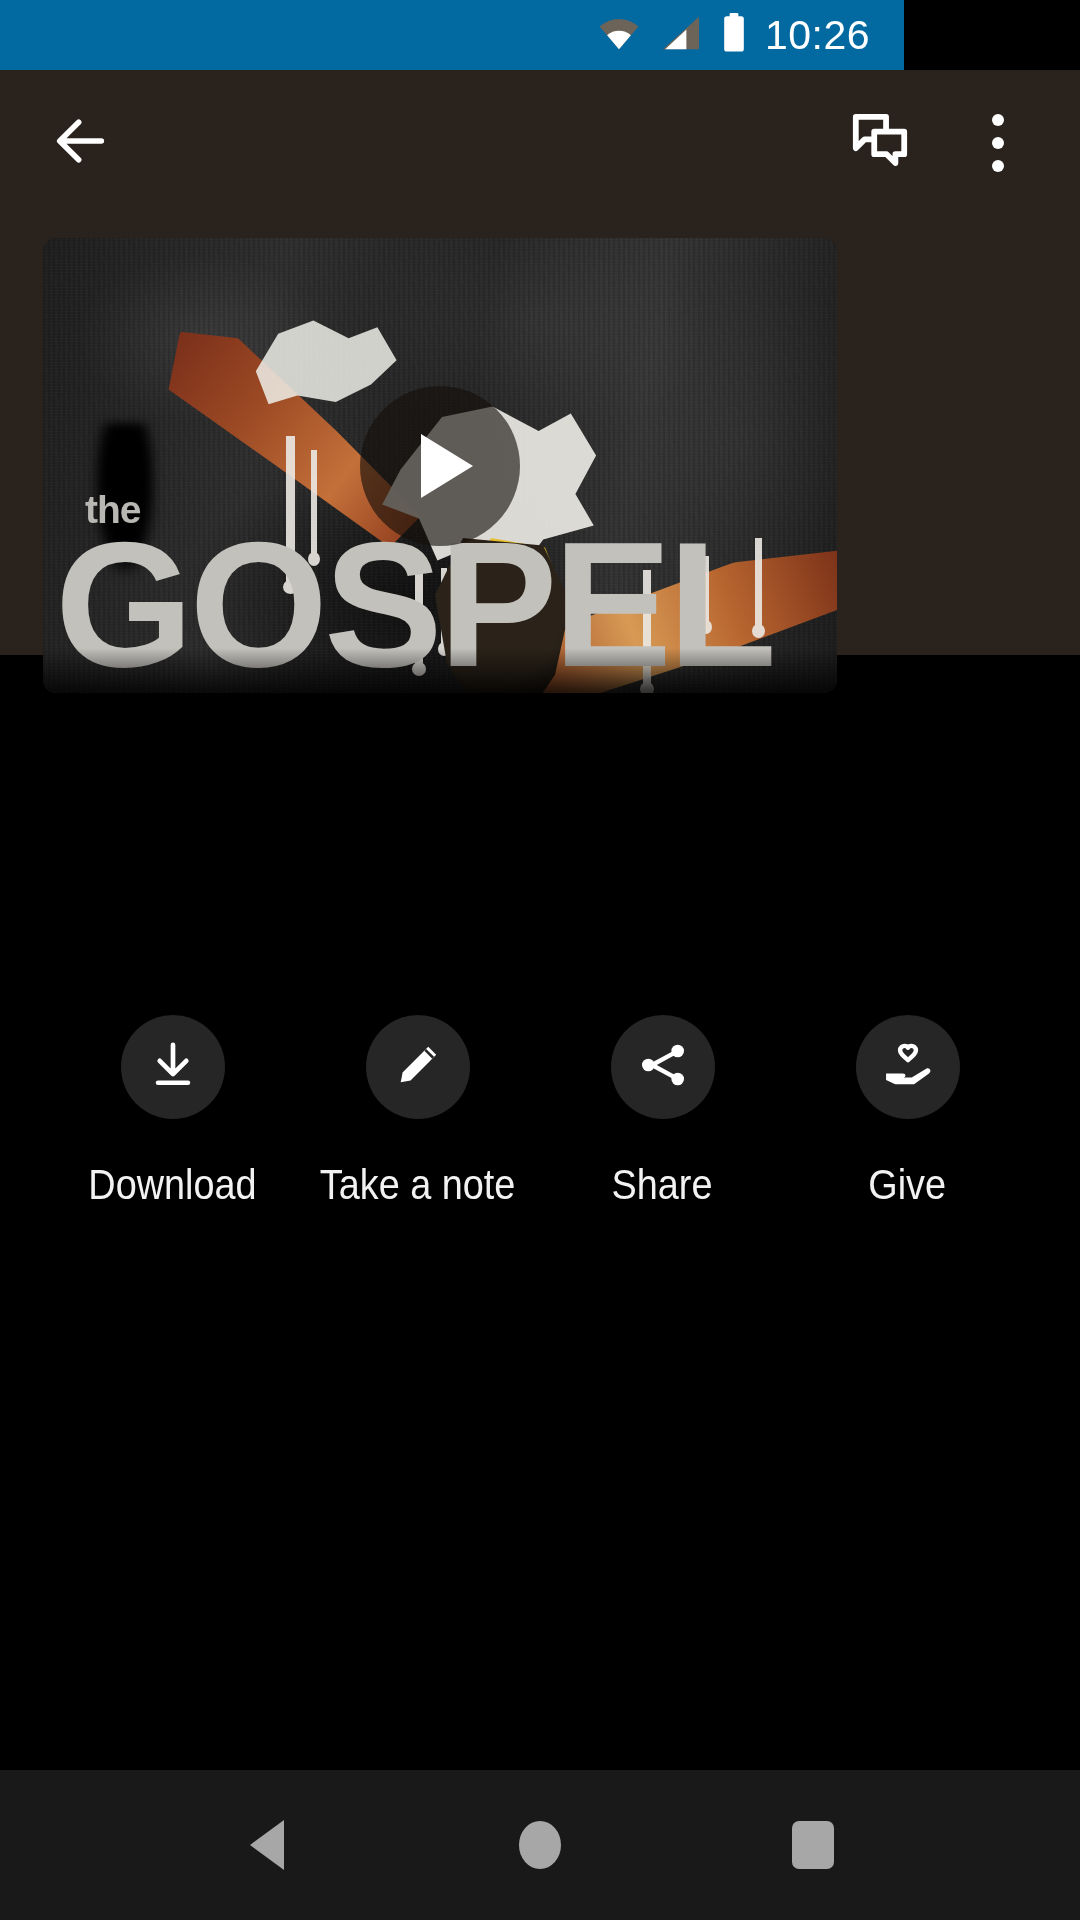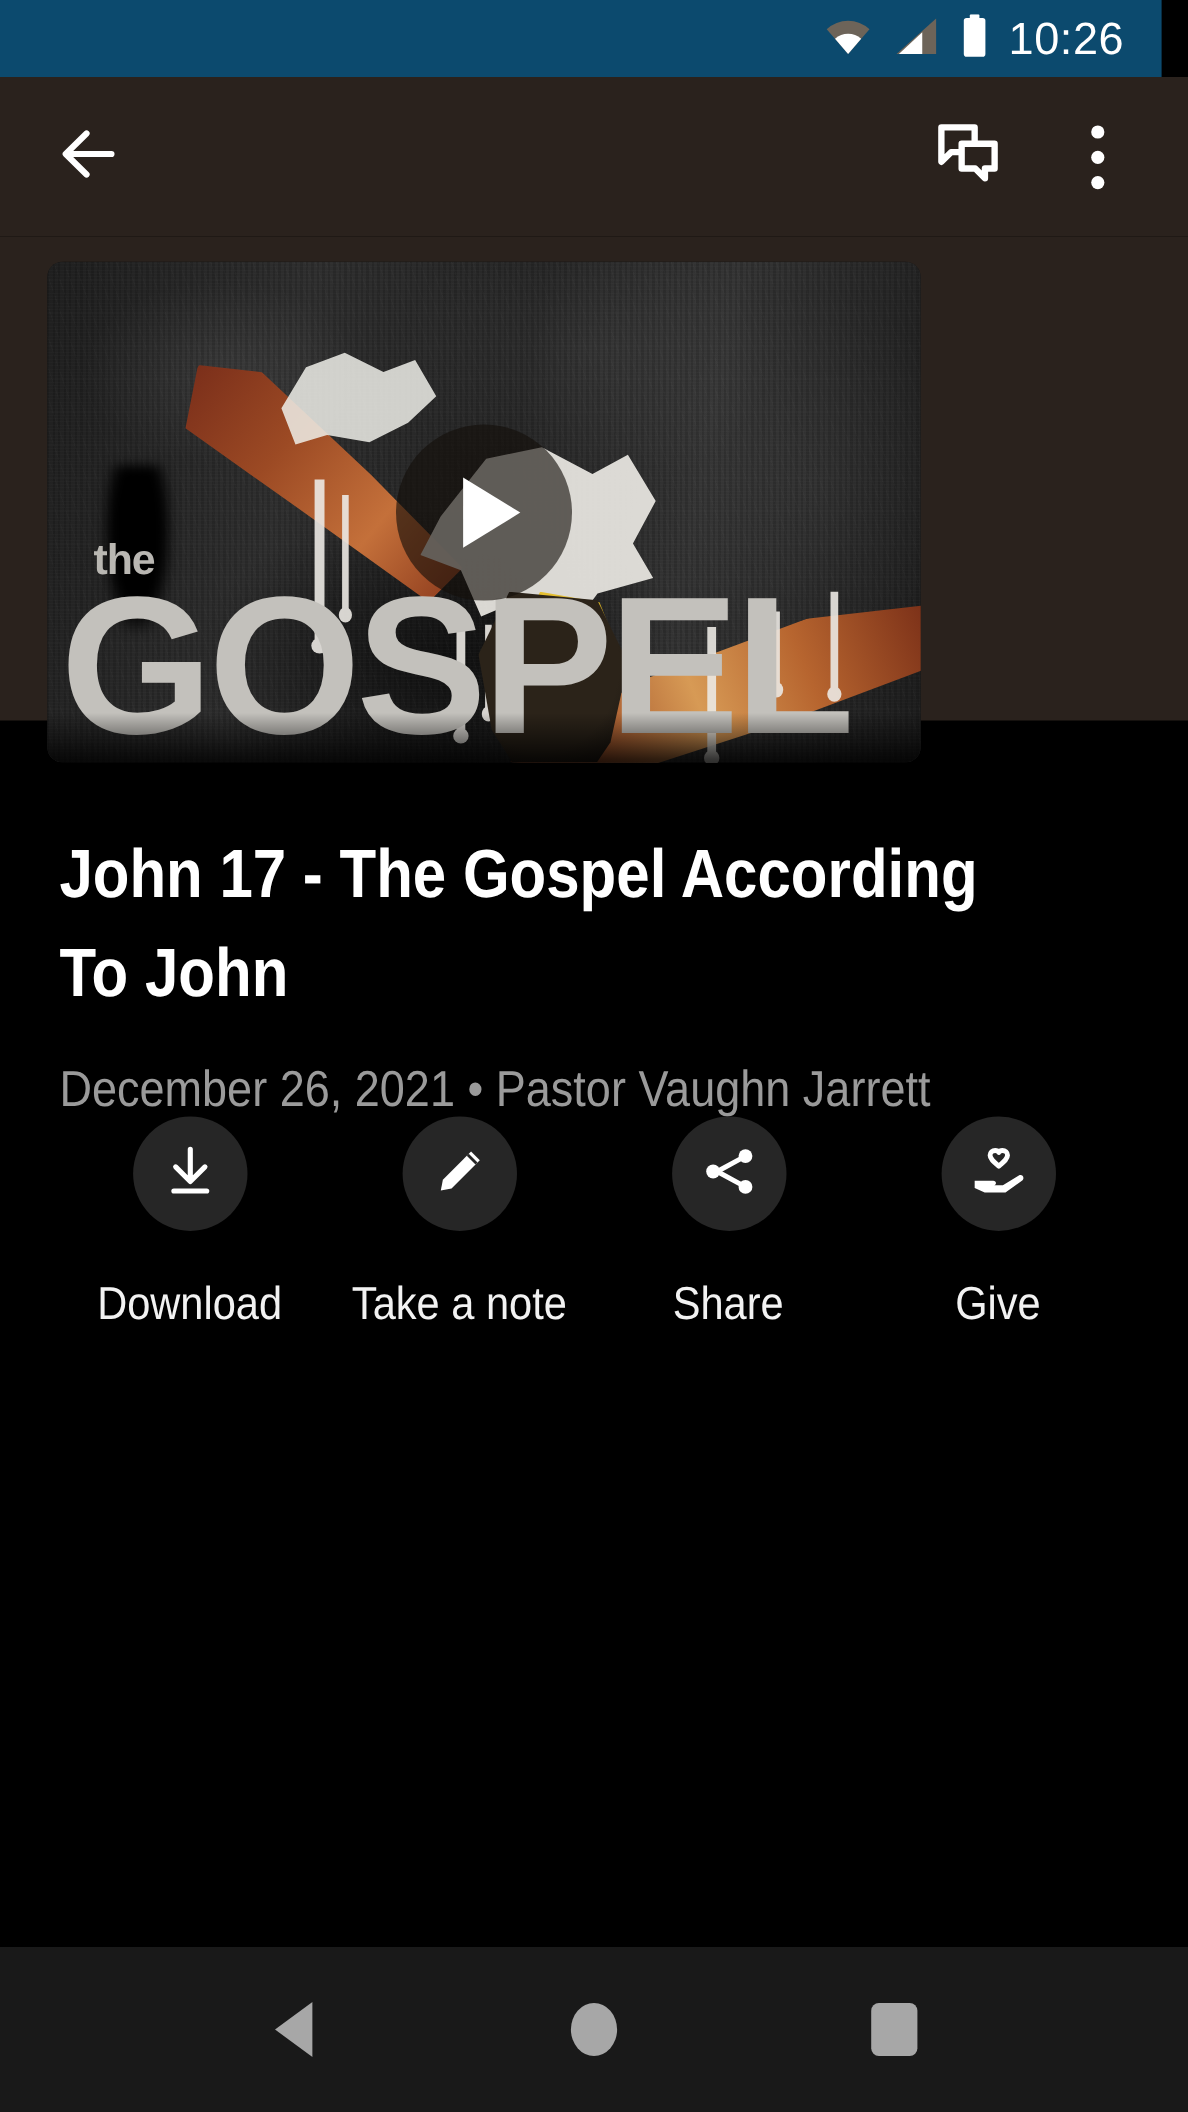"10:26" .statusbar { background: #0c4a6e -> #0369a1; width: 1056px -> 904px }
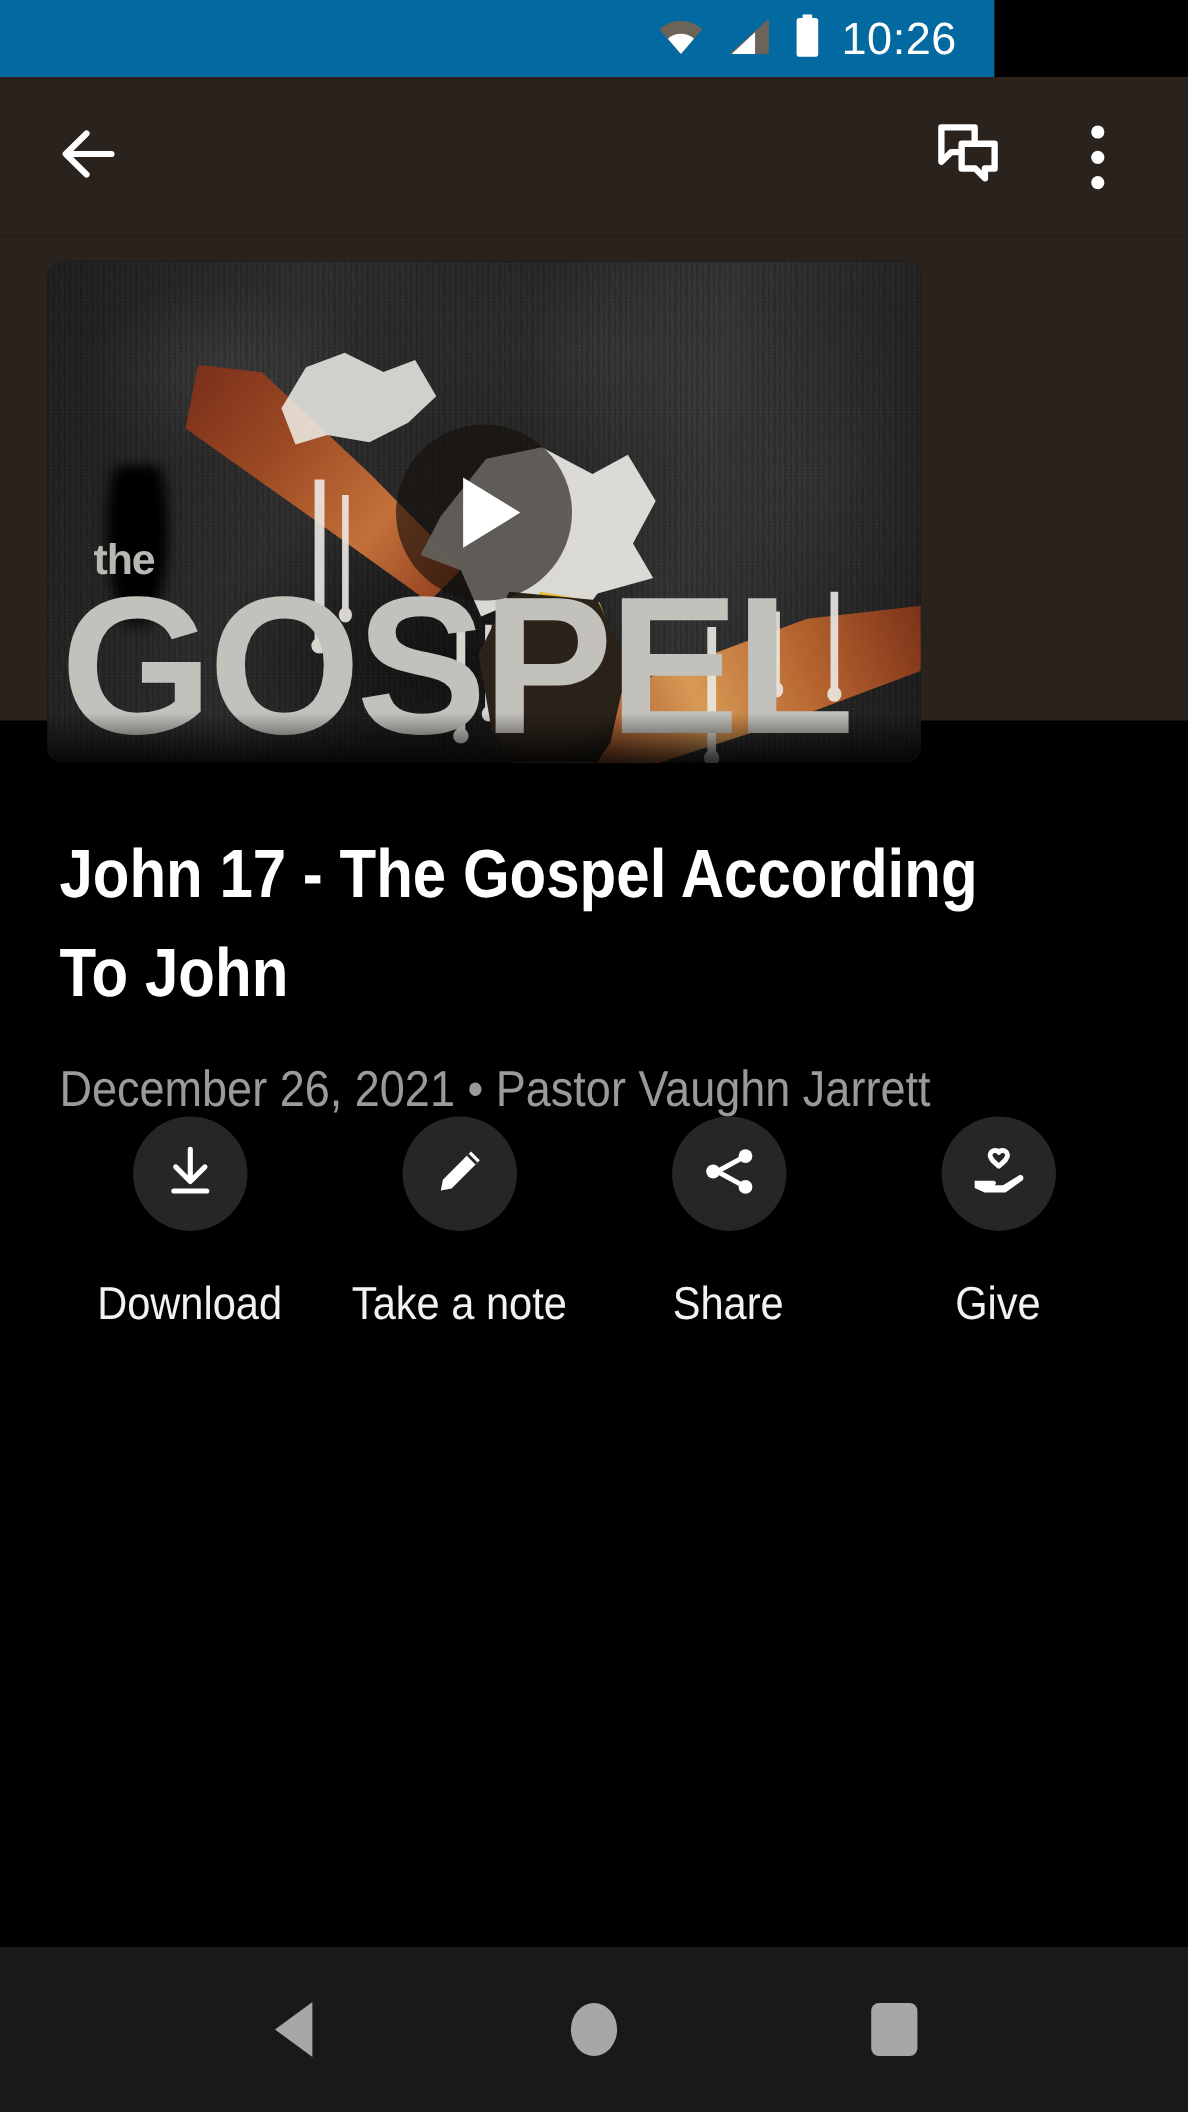"John 17 - The Gospel" div.info { html: <div> <div>John 17 - The Gospel According To John</div> <div>December 26, 2021 • Pastor Vaughn Jarrett</div> </div> -> none }
